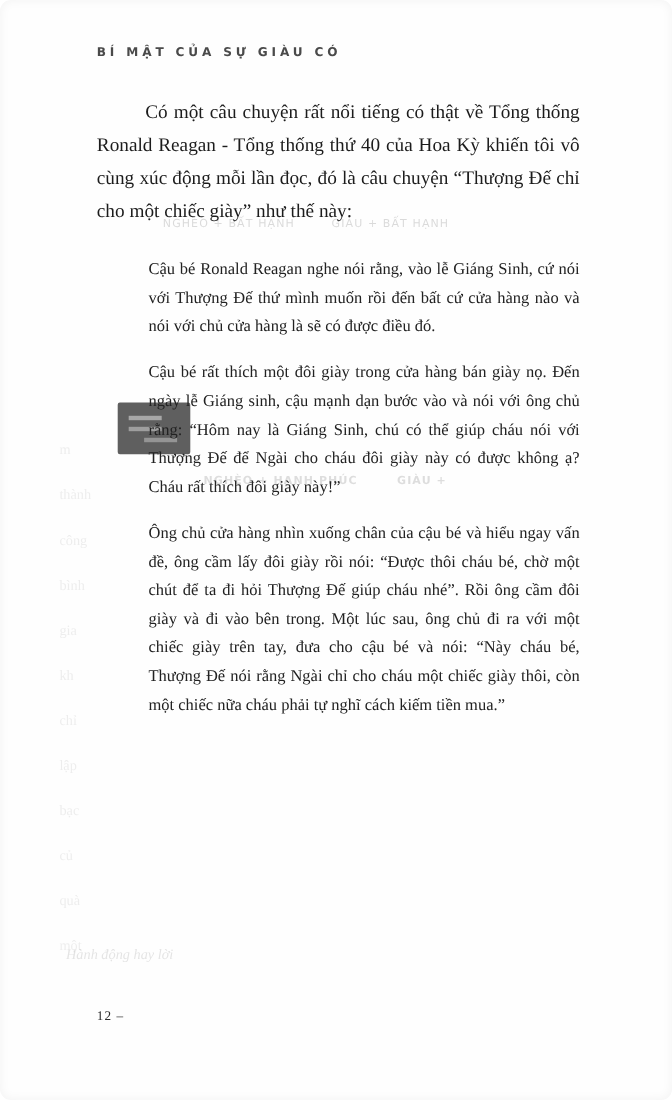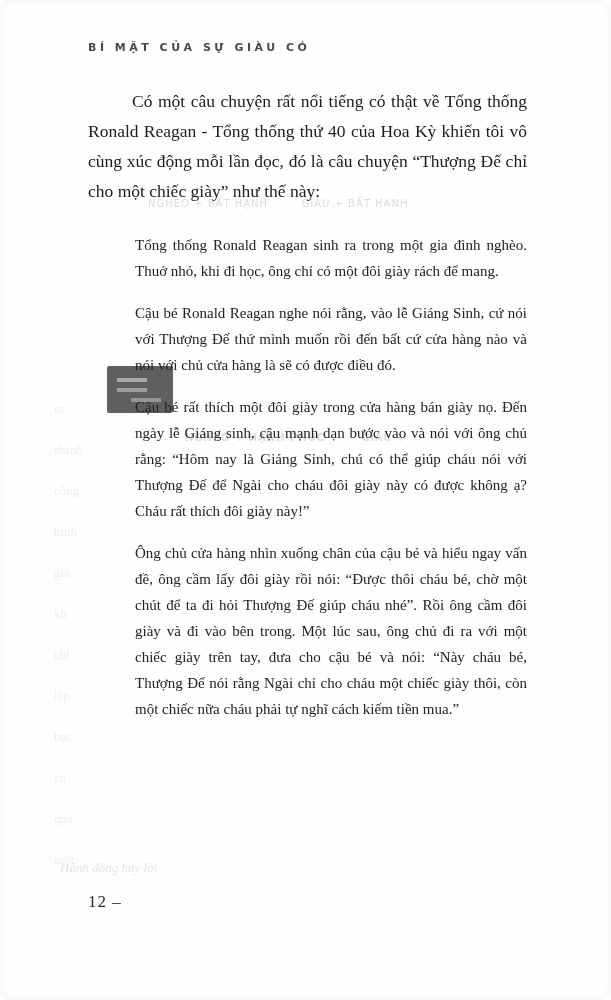"Tổng thống Ronald Reagan sinh" p { html: <p>Tổng thống Ronald Reagan sinh ra trong một gia đình nghèo. Thuở nhỏ, khi đi học, ông chỉ có một đôi giày rách để mang.</p> -> none }
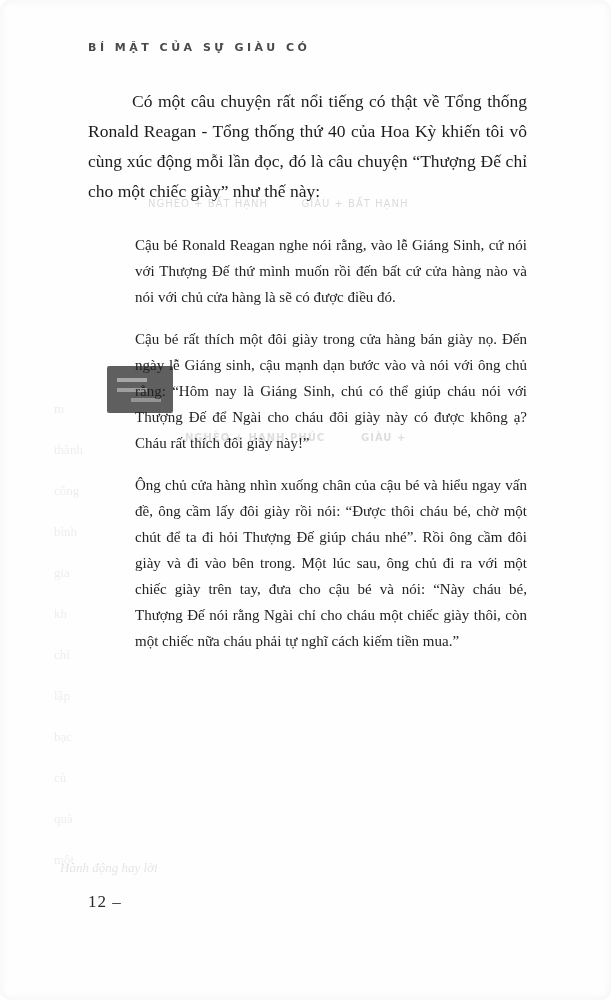"12 –" .footer { font-size: 17px -> 12px; top: 892px -> 916px }
